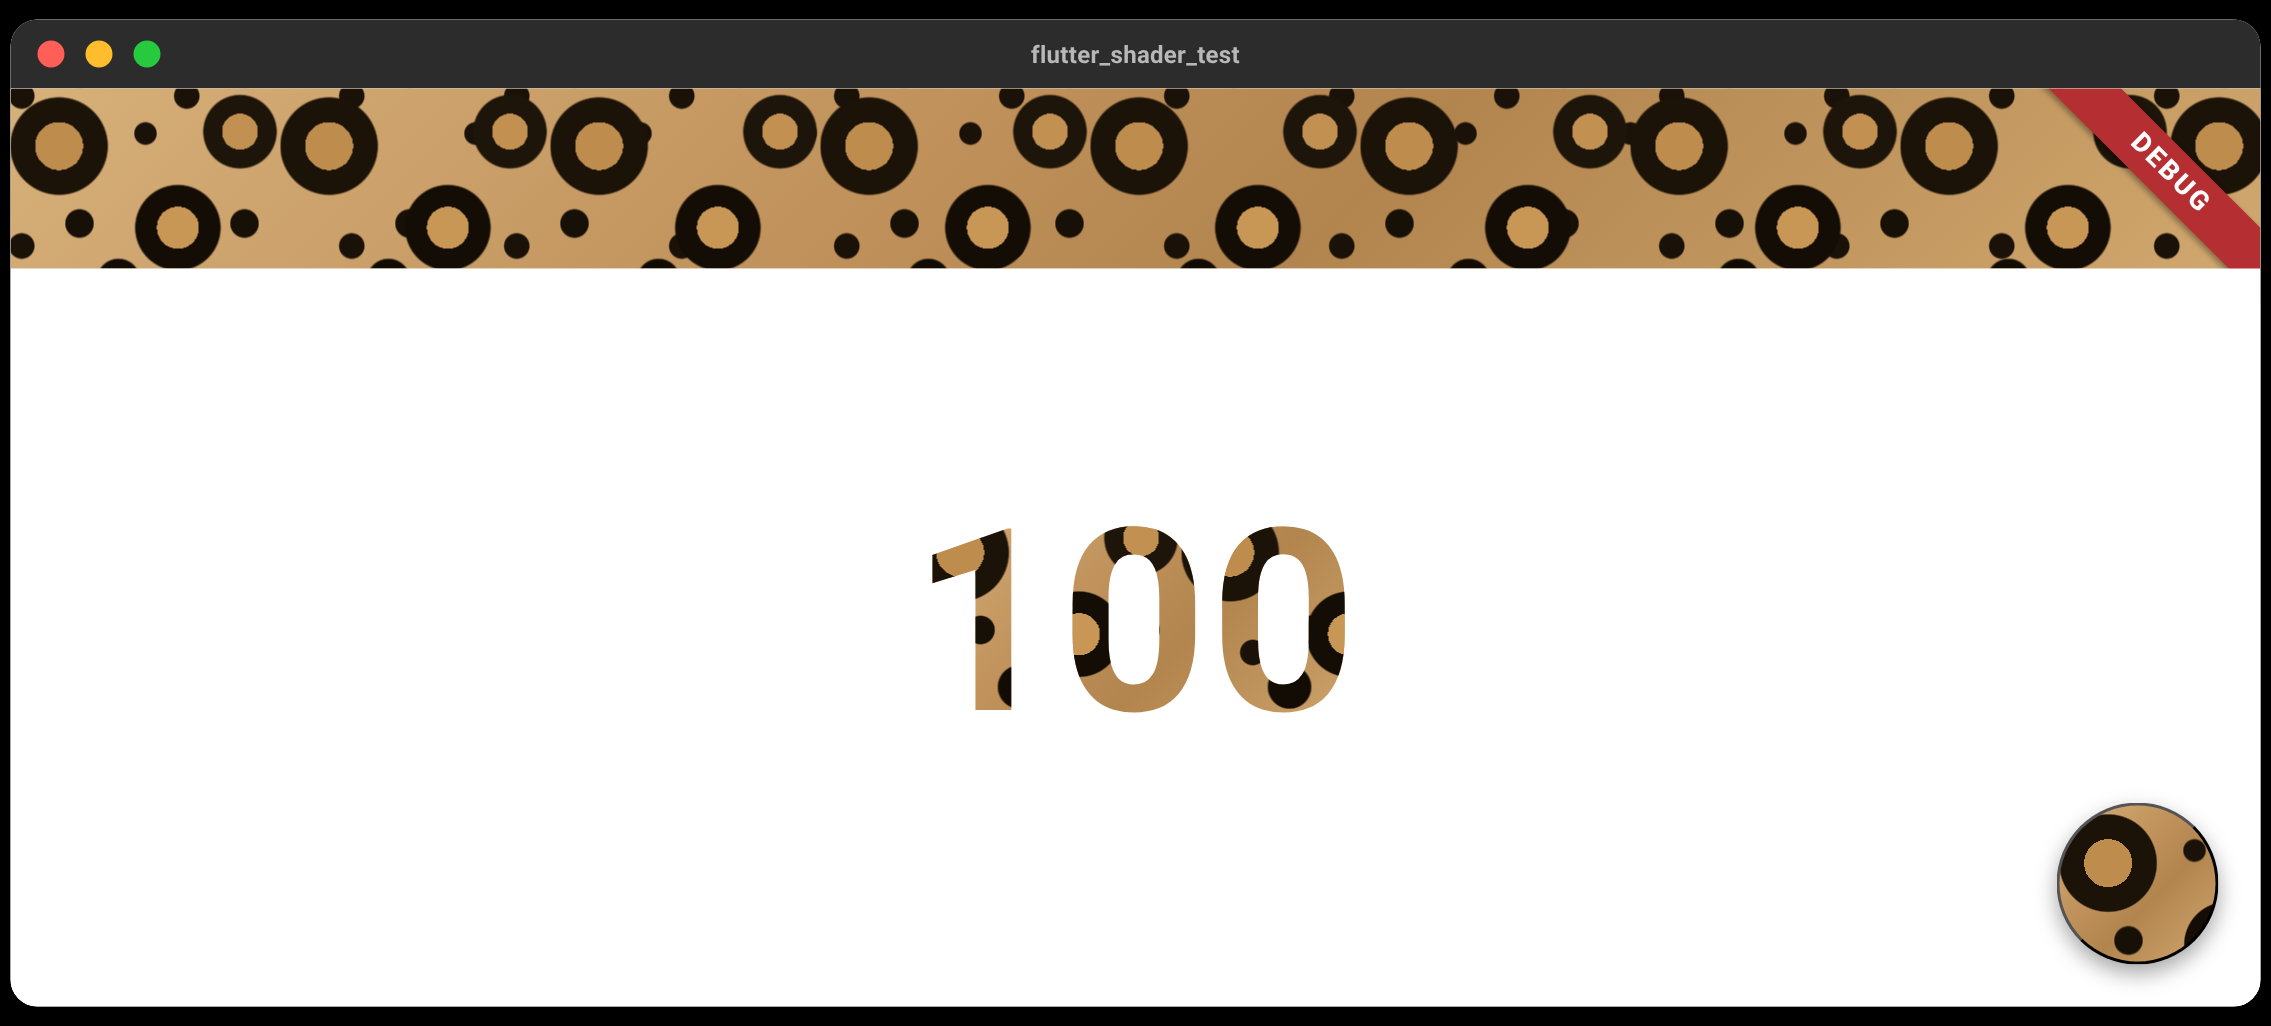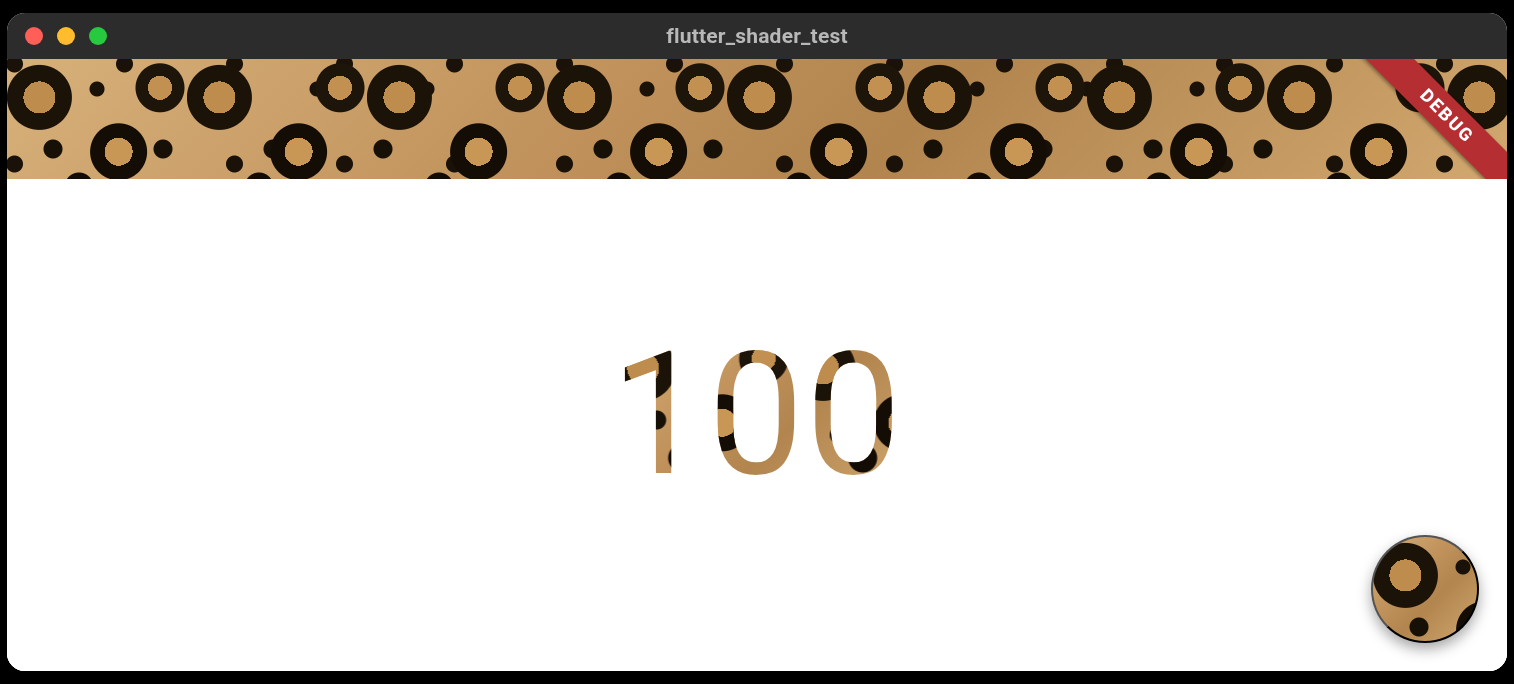"flutter_shader_test" .titlebar-title { font-size: 21px -> 16px }
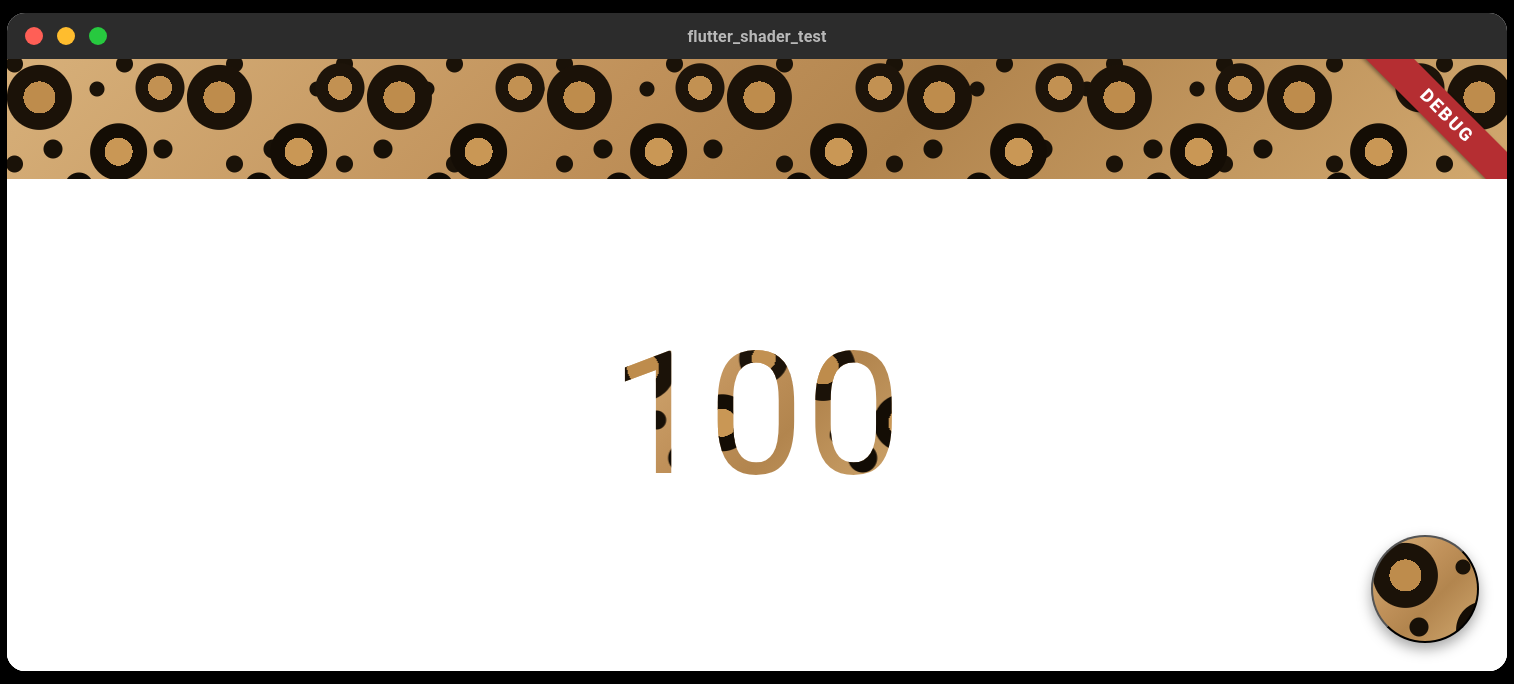"100" .counter-text { font-weight: 400 -> 700 }
